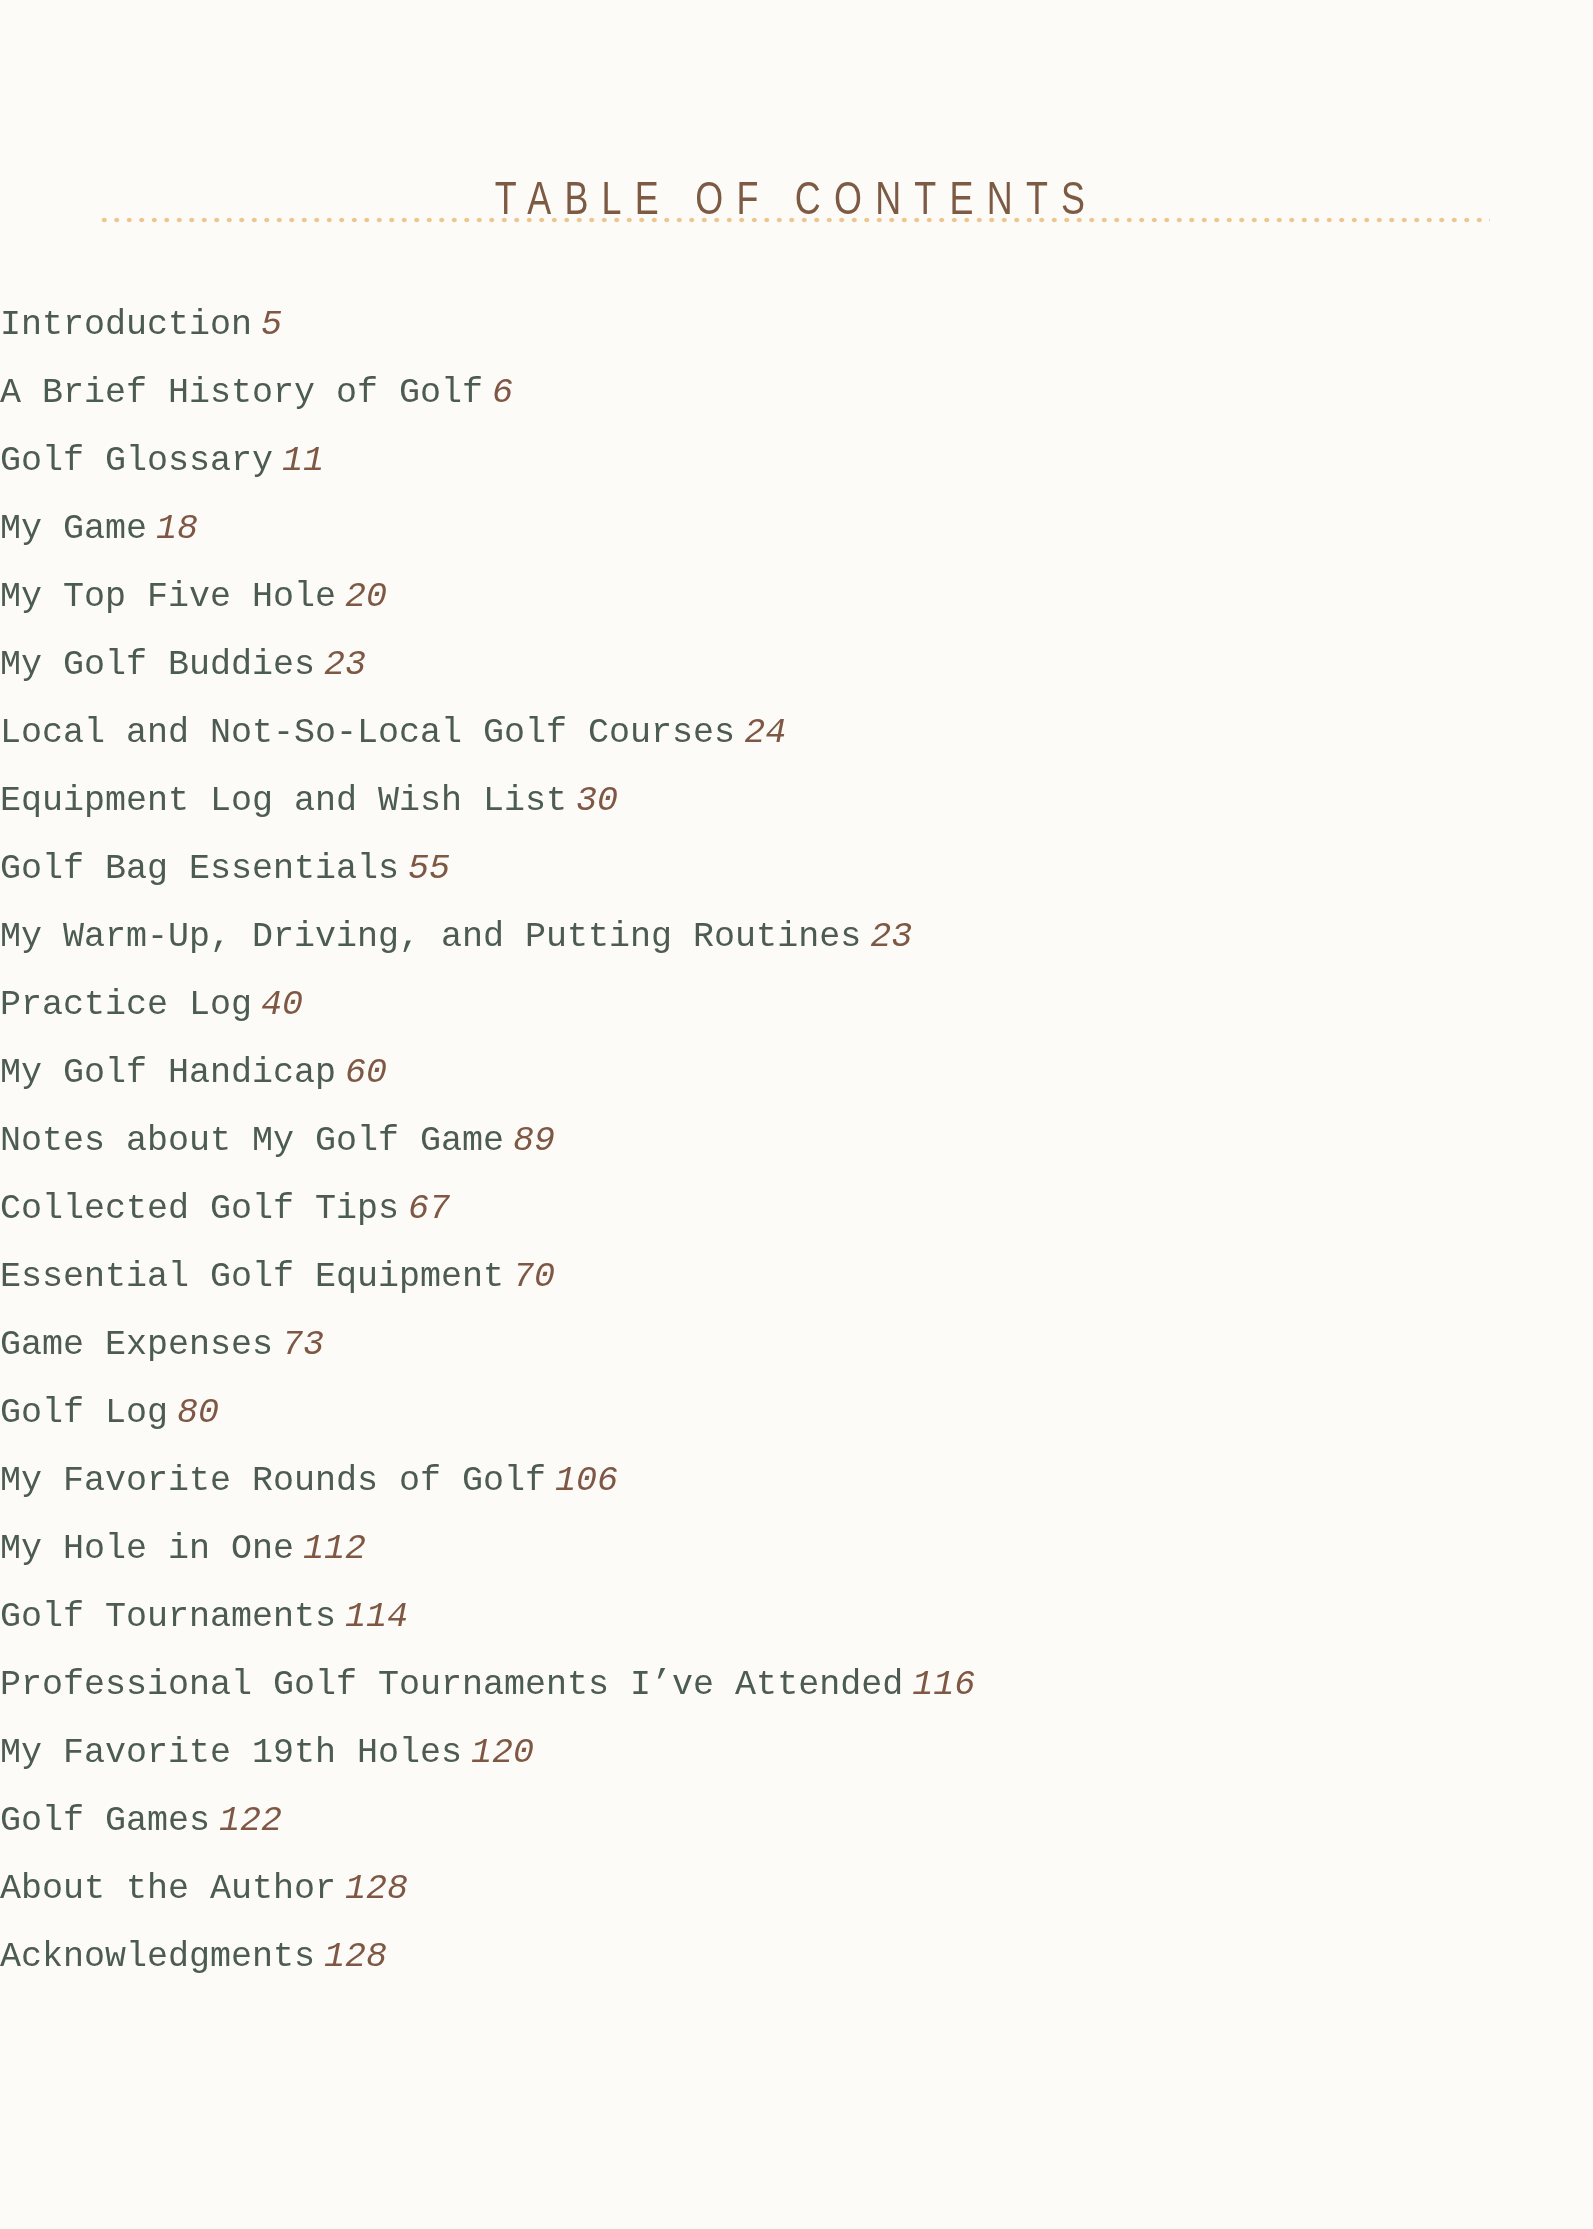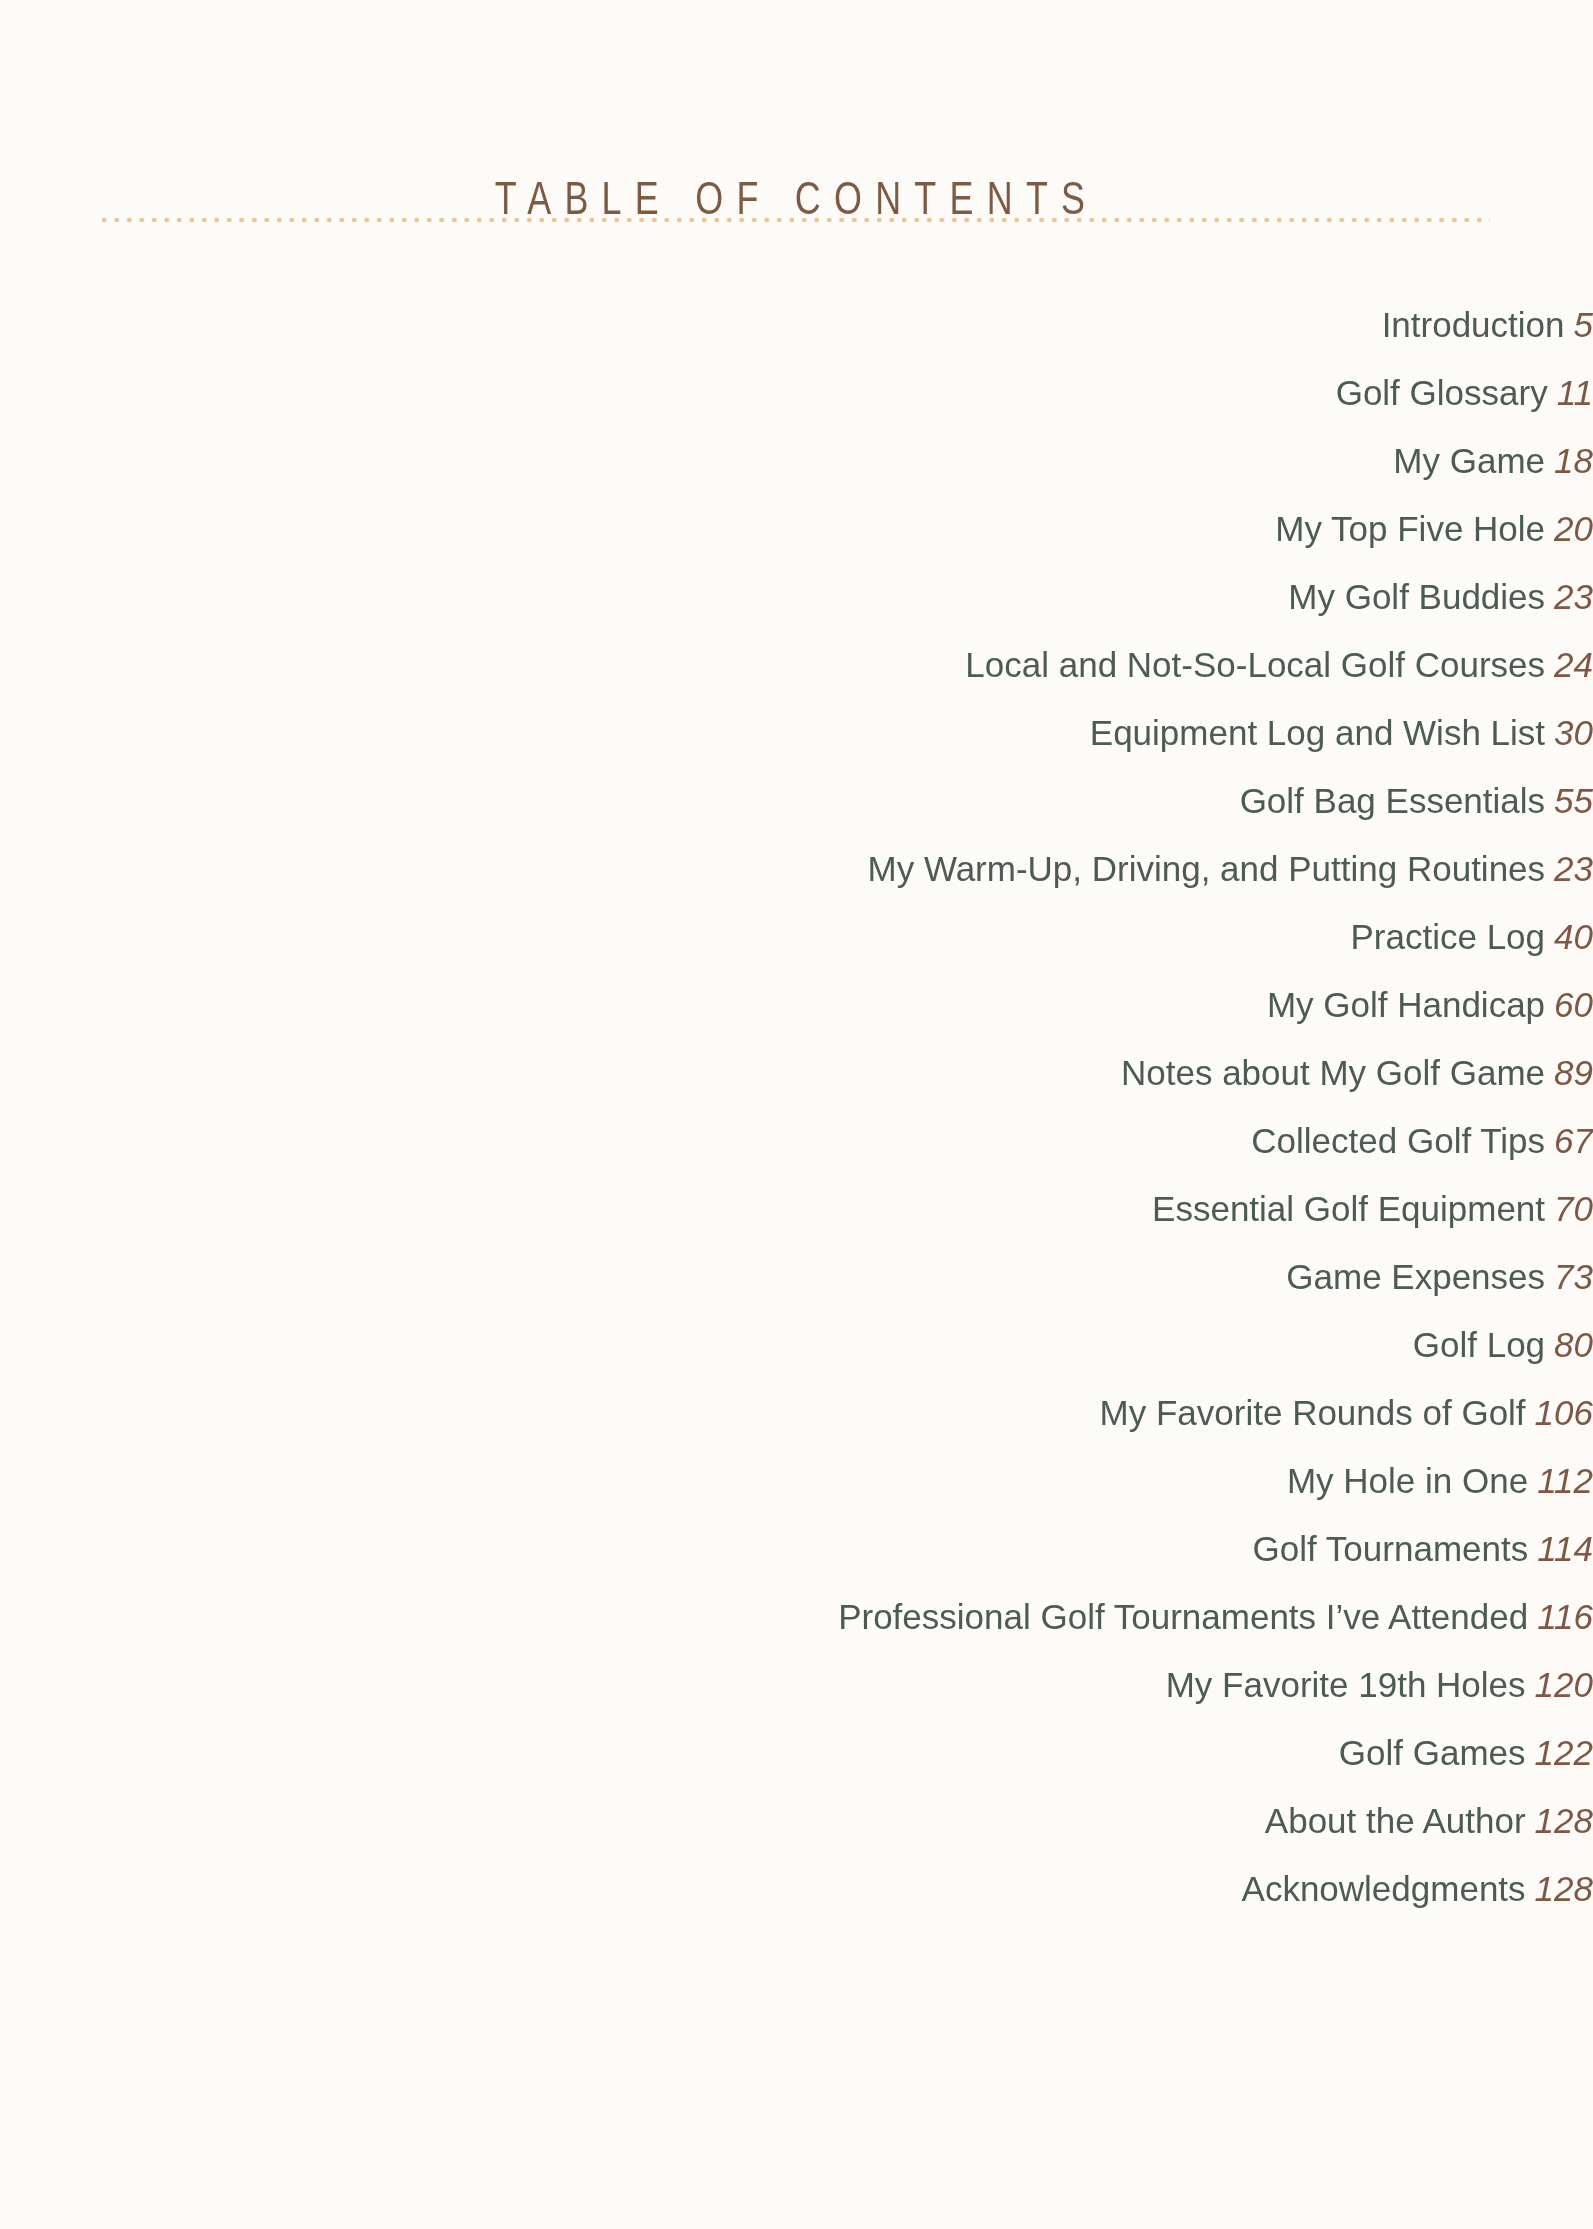"Introduction 5" .toc li { font-family: Liberation Sans, sans-serif -> Liberation Mono, monospace; text-align: right -> left }
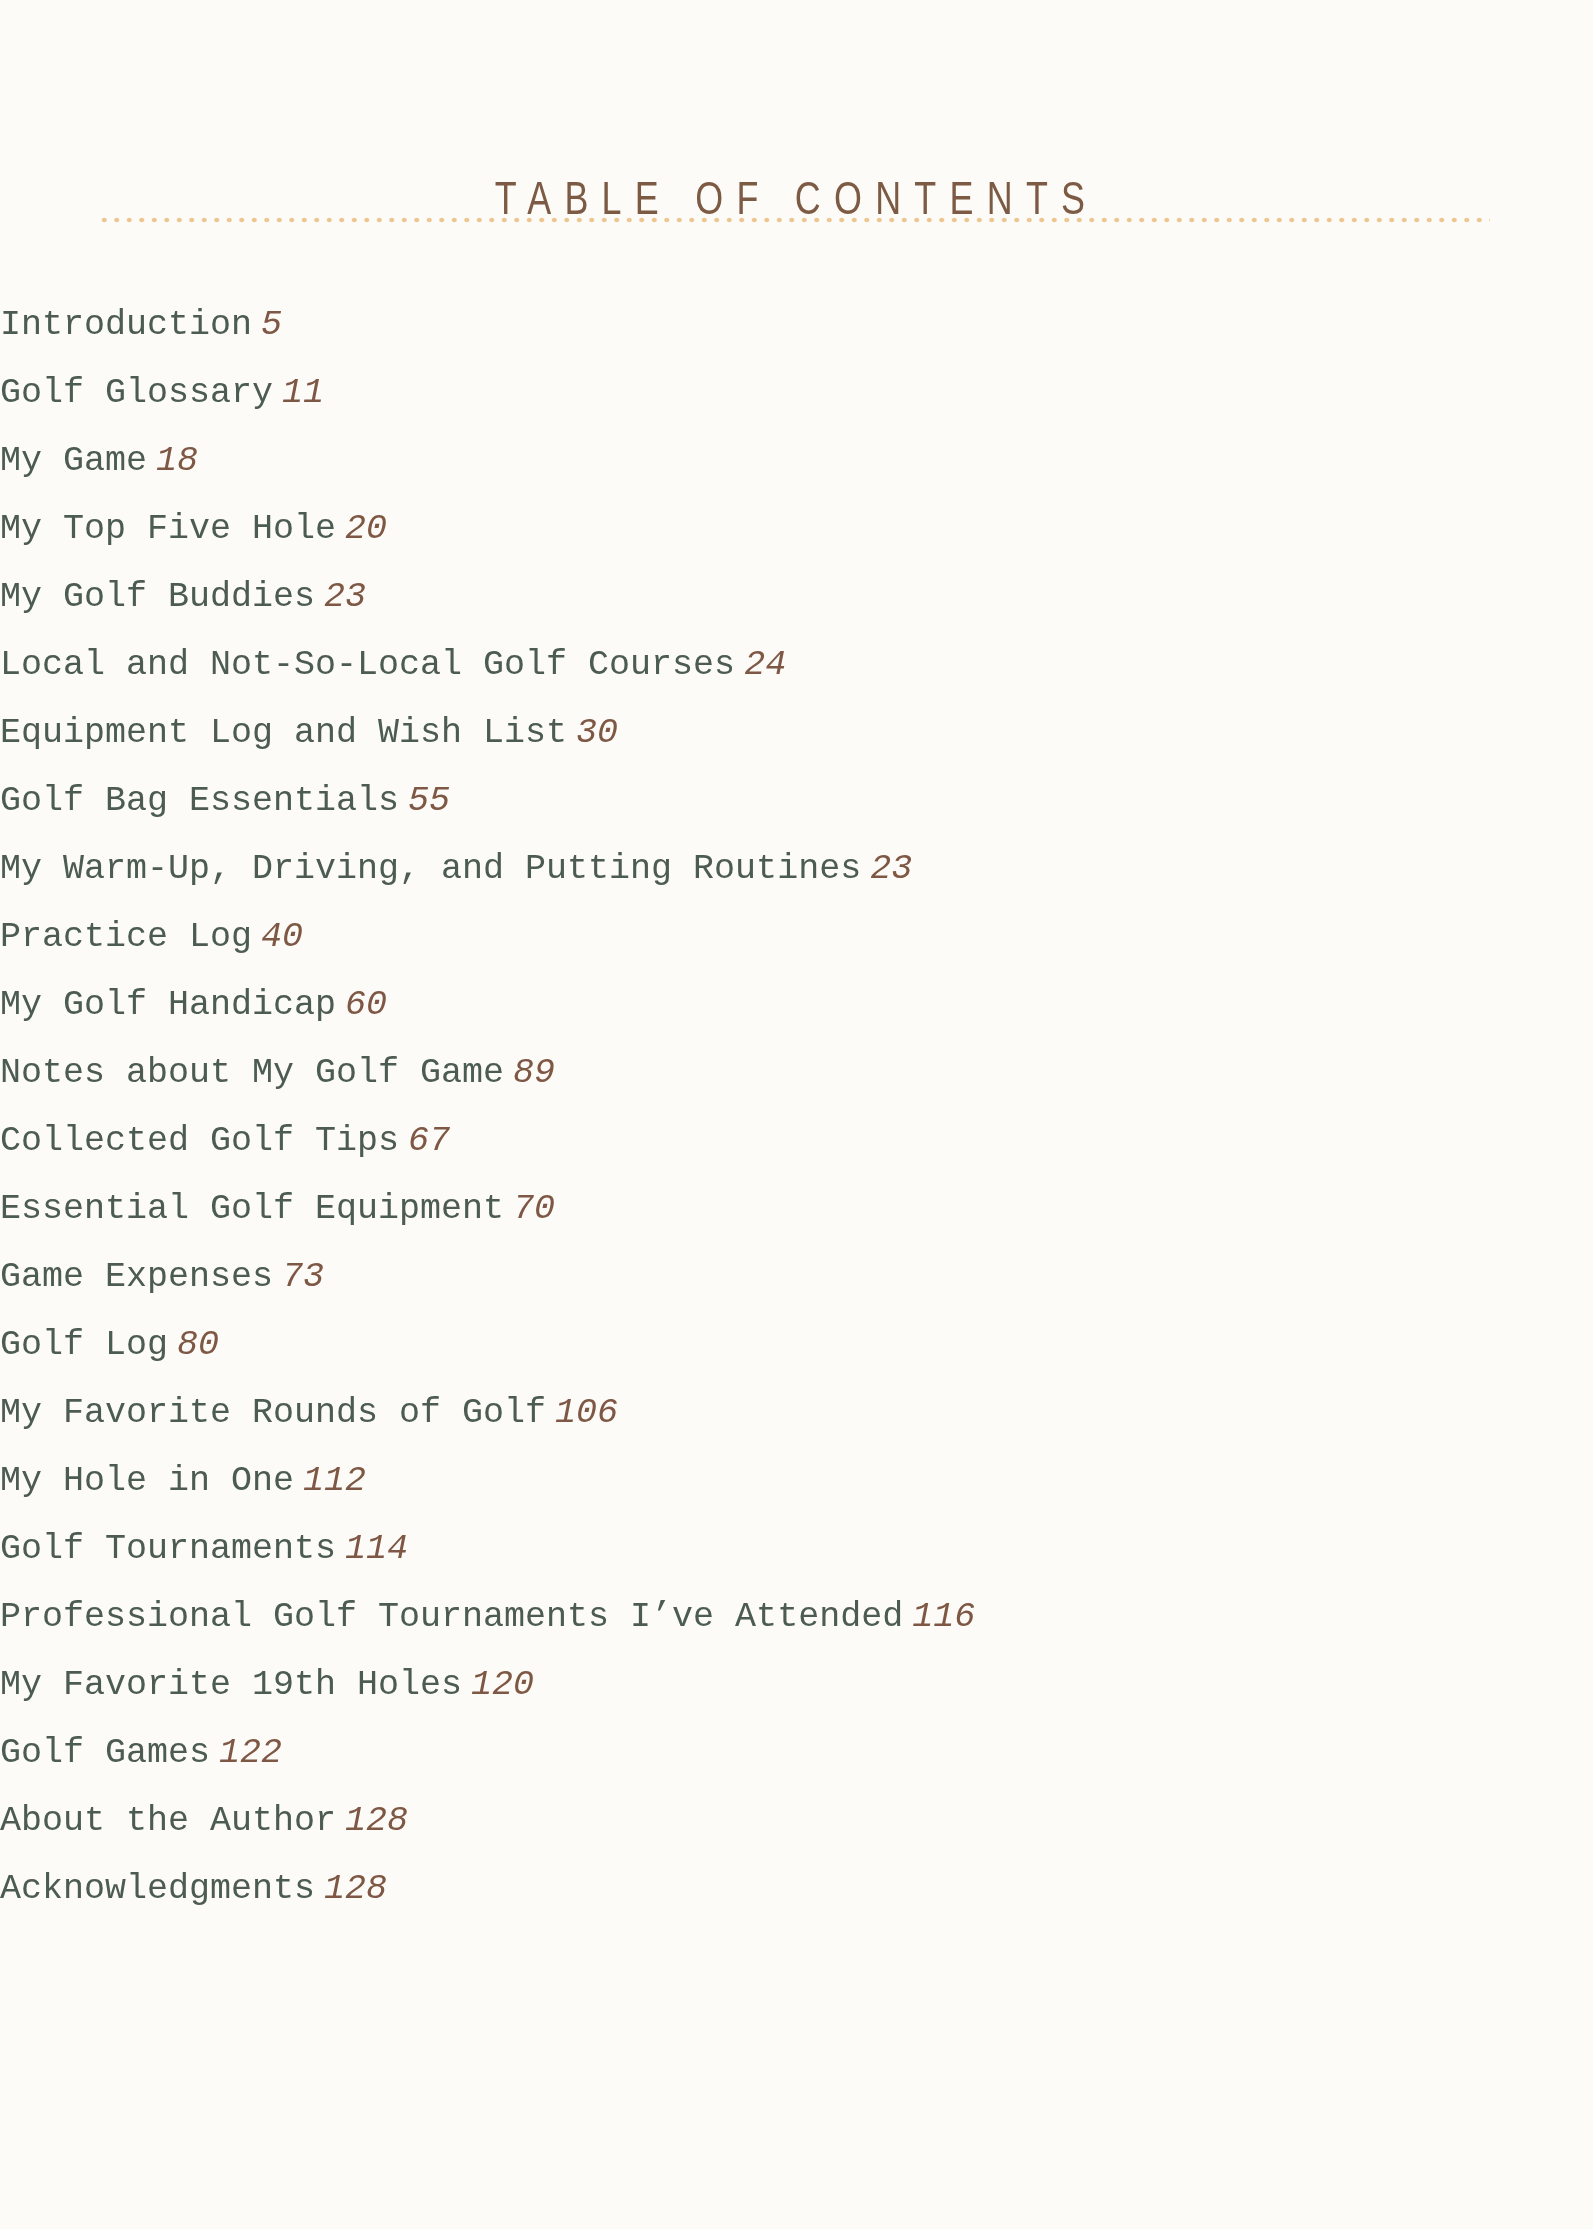"A Brief History of Golf" li { html: none -> <li><span>A Brief History of Golf</span><span>6</span></li> }
